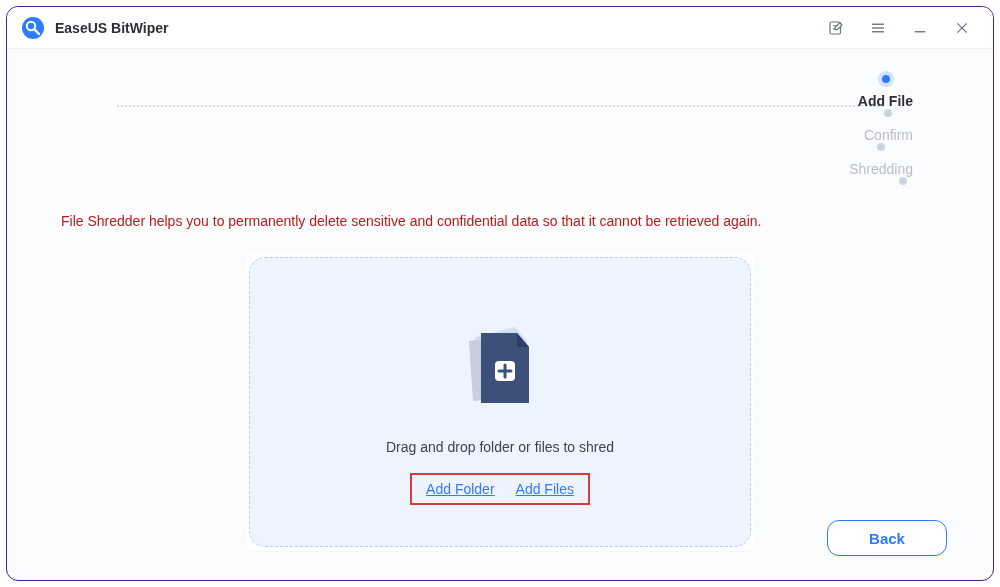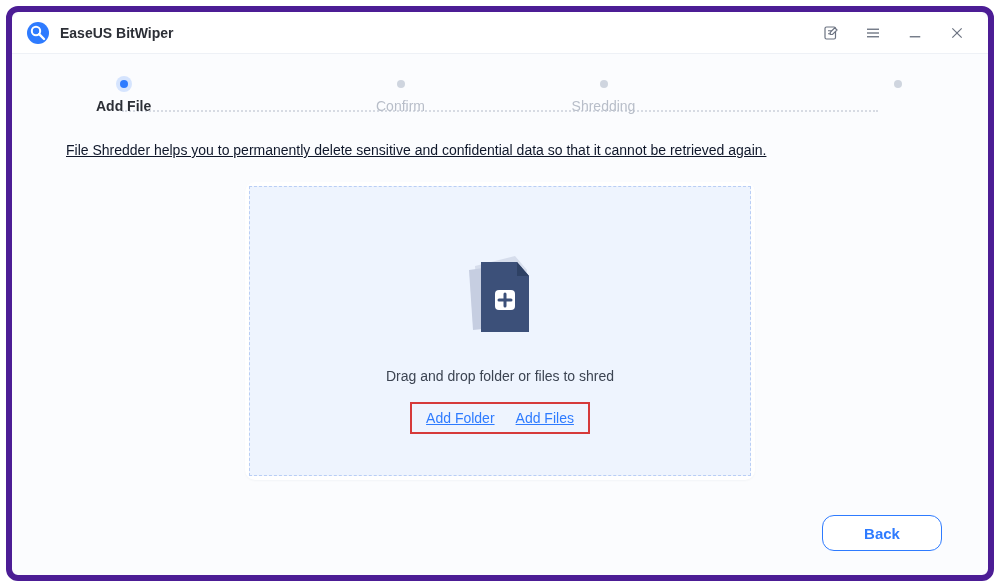"EaseUS BitWiper" .window { border: 6px solid #4c1d95 -> 1px solid #4c1d95 }
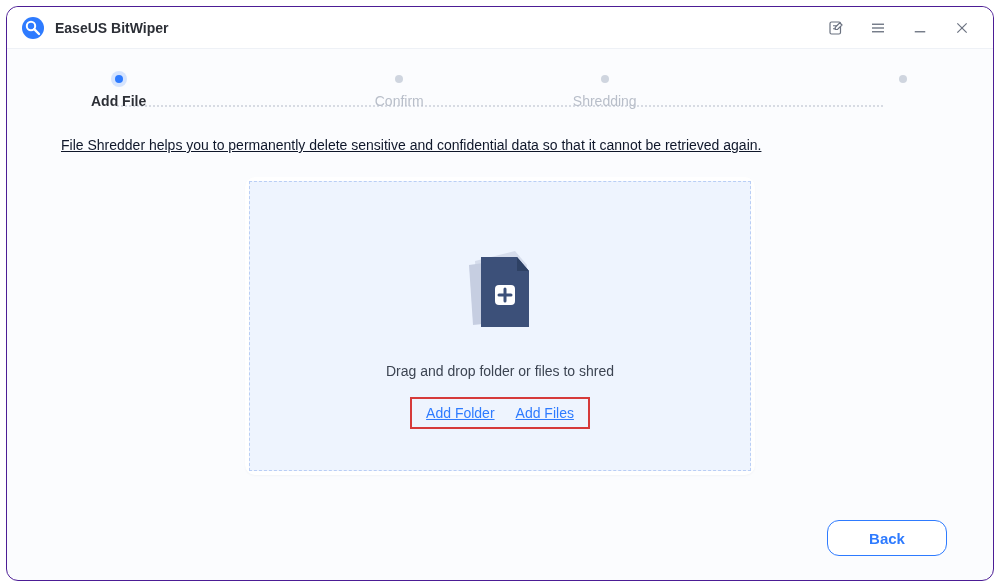"Add File" .steps { align-items: flex-start -> flex-end; flex-direction: none -> column }
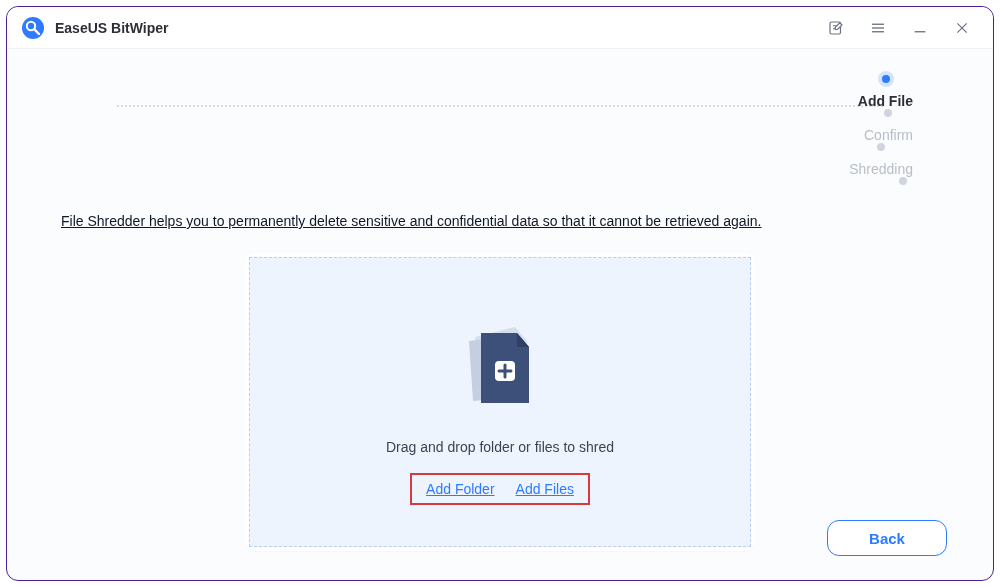"File Shredder helps you to" .desc { color: #0f172a -> #b91c1c; text-decoration: underline -> none }
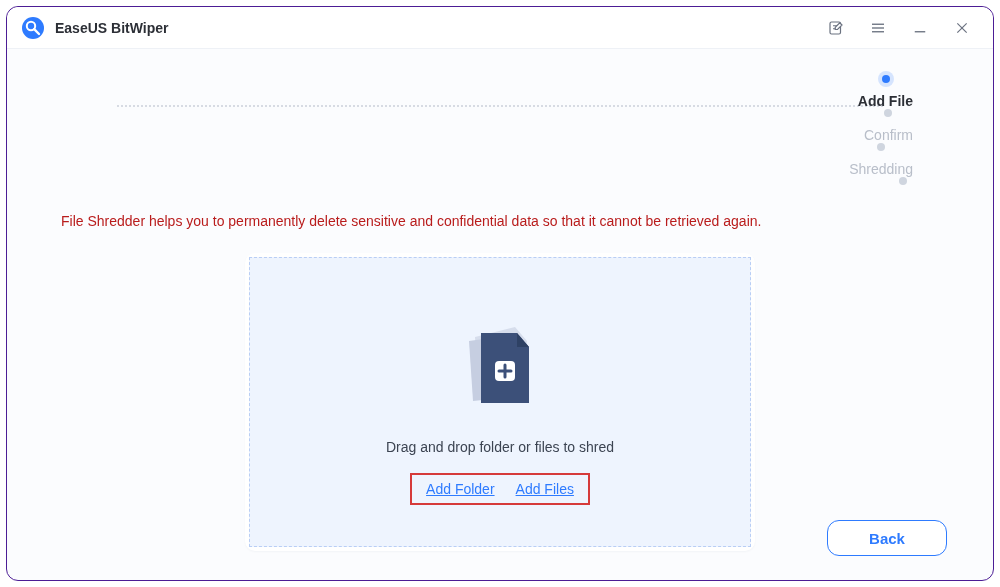"Drag and drop folder or" .dropzone { border-radius: 0 -> 16px }
